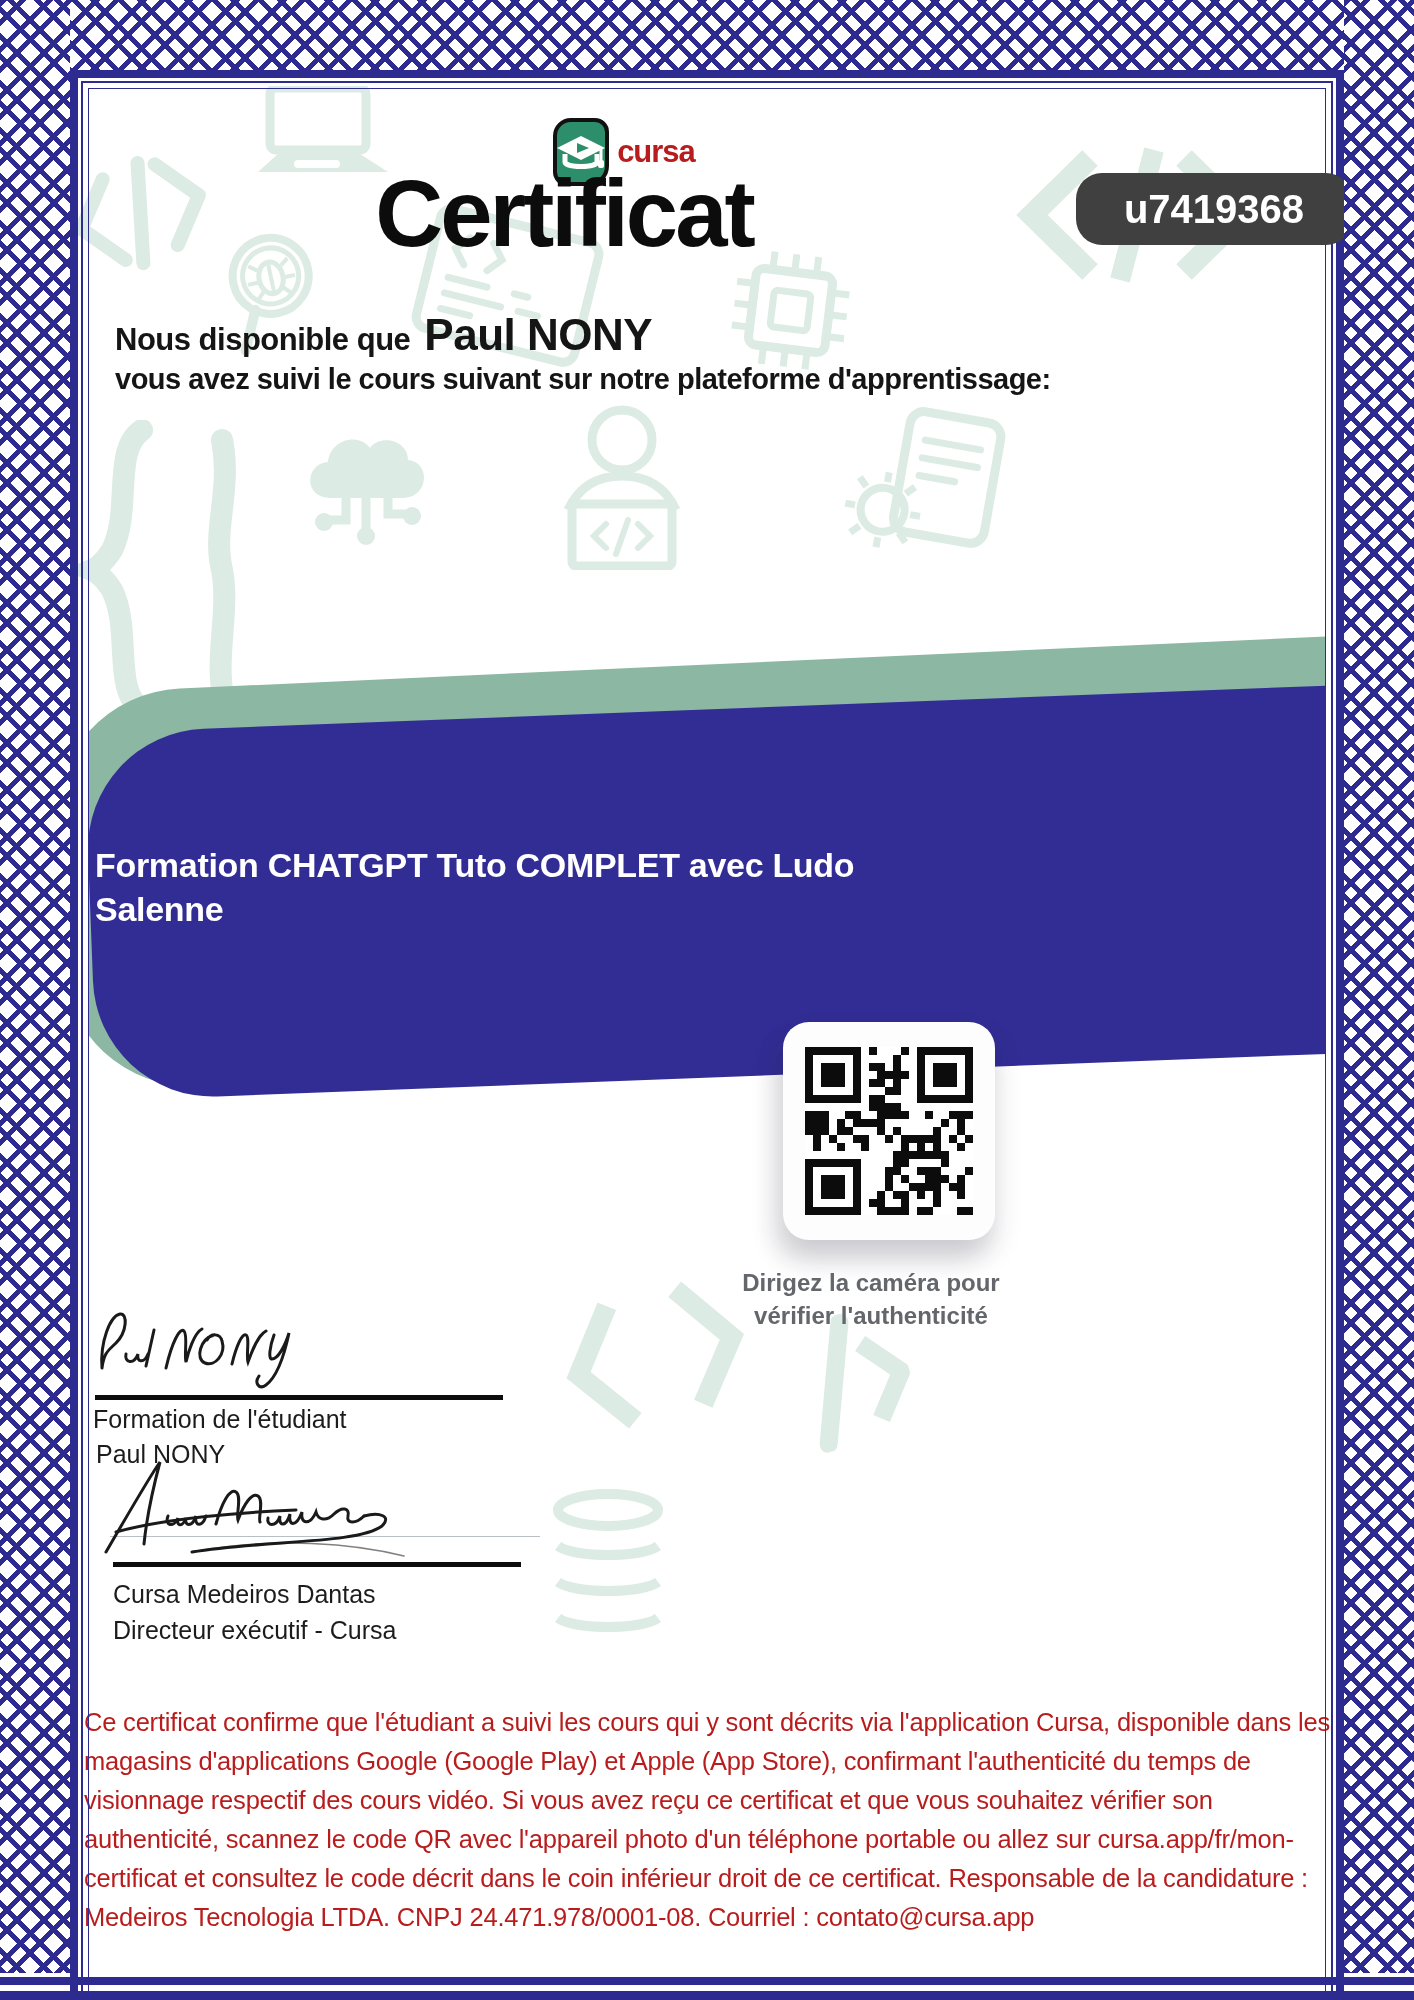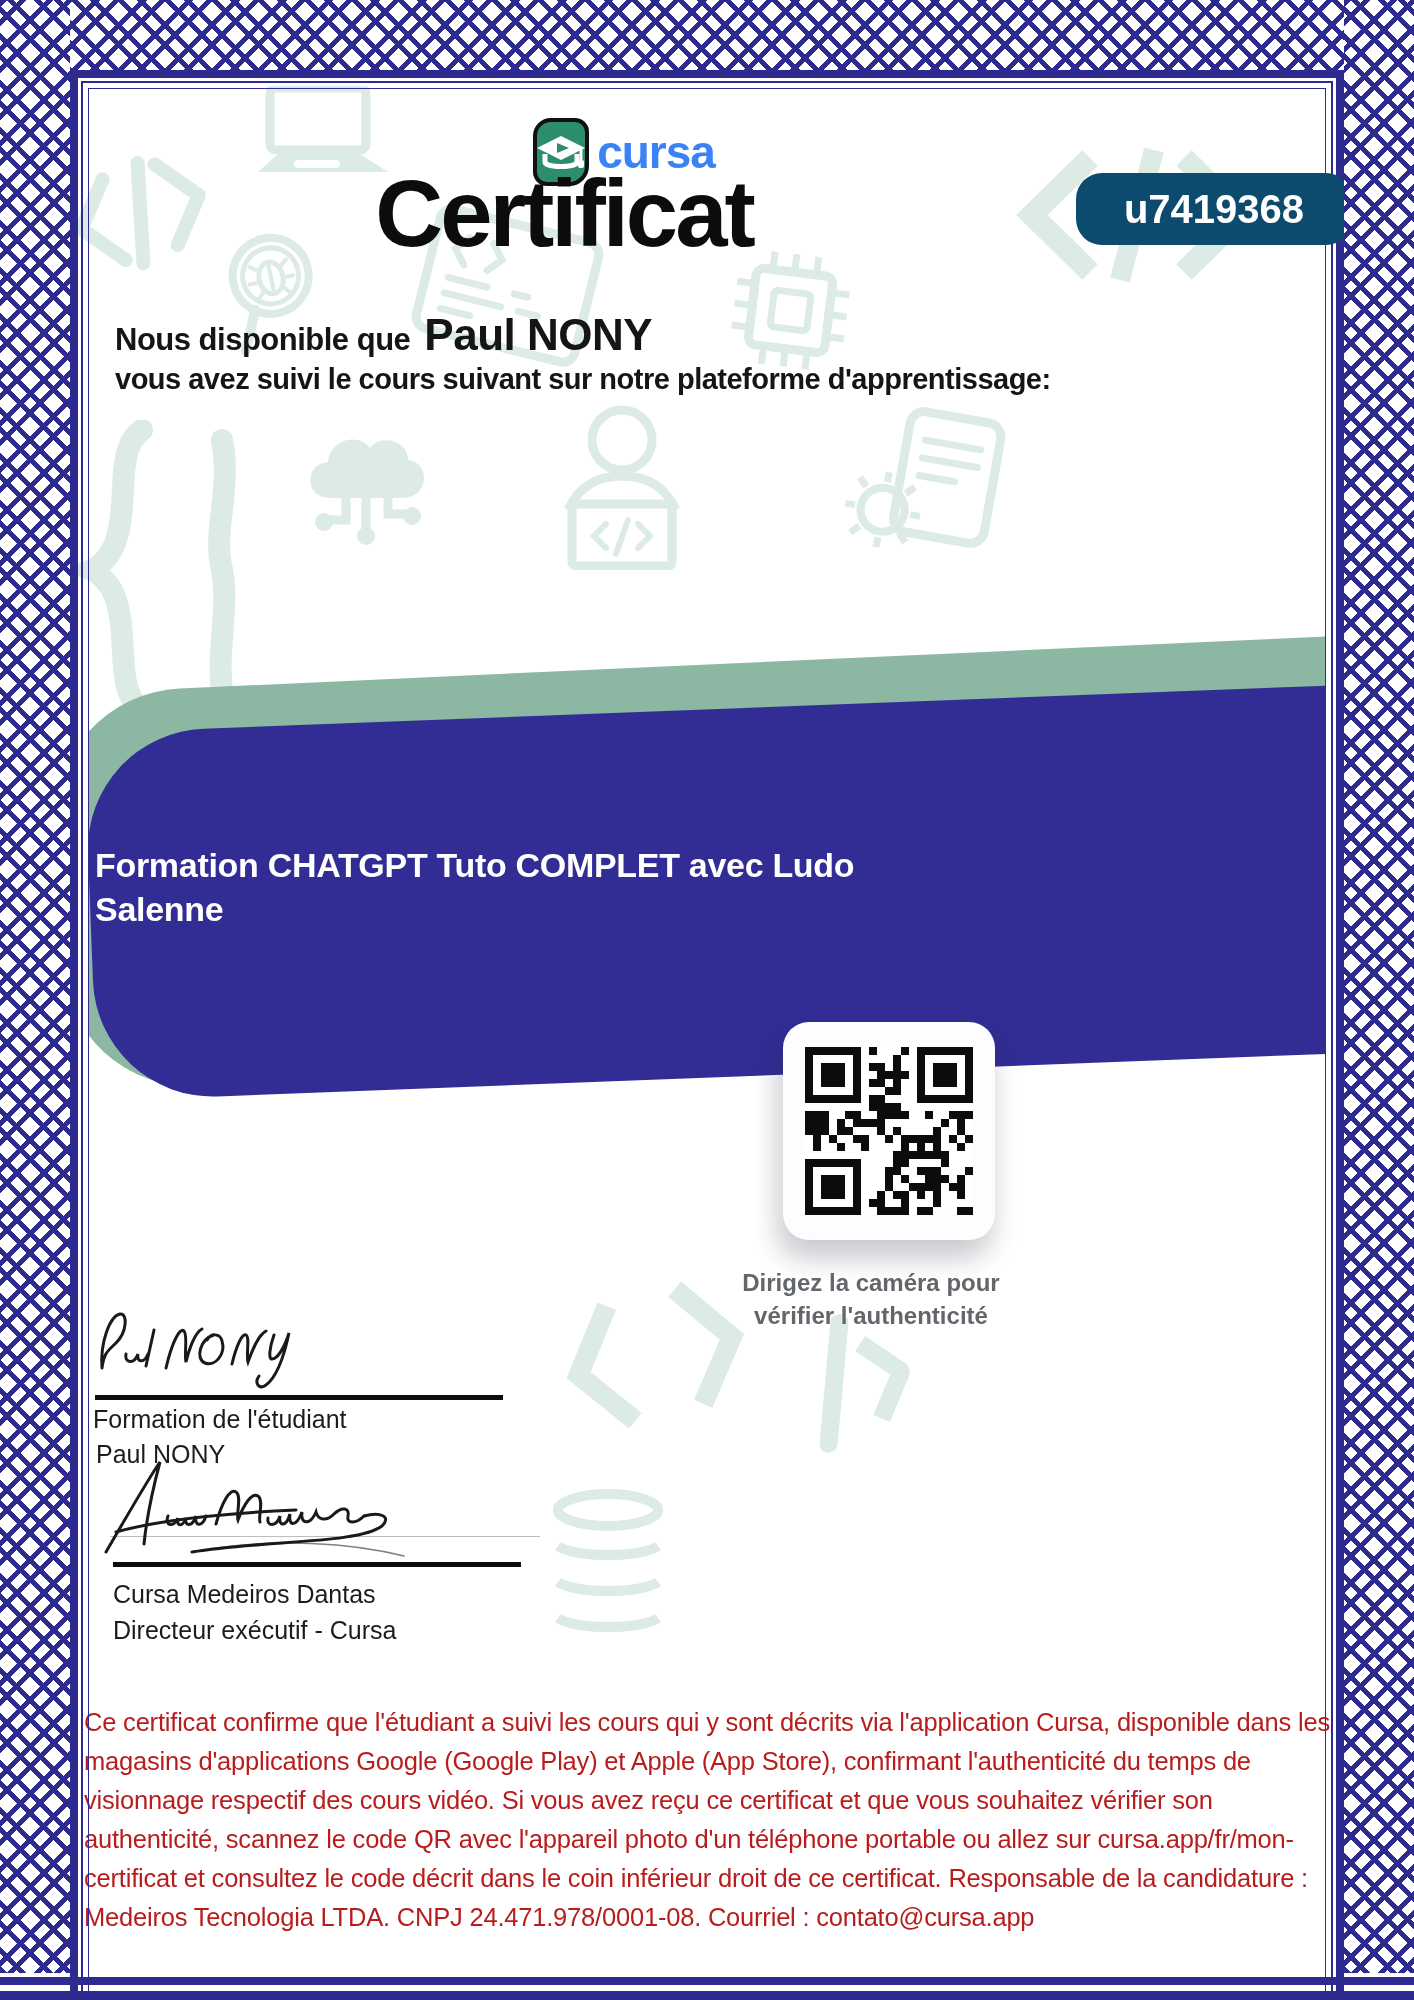"cursa" .brand-word { color: #3b82f6 -> #b91c1c; font-size: 46px -> 31px }
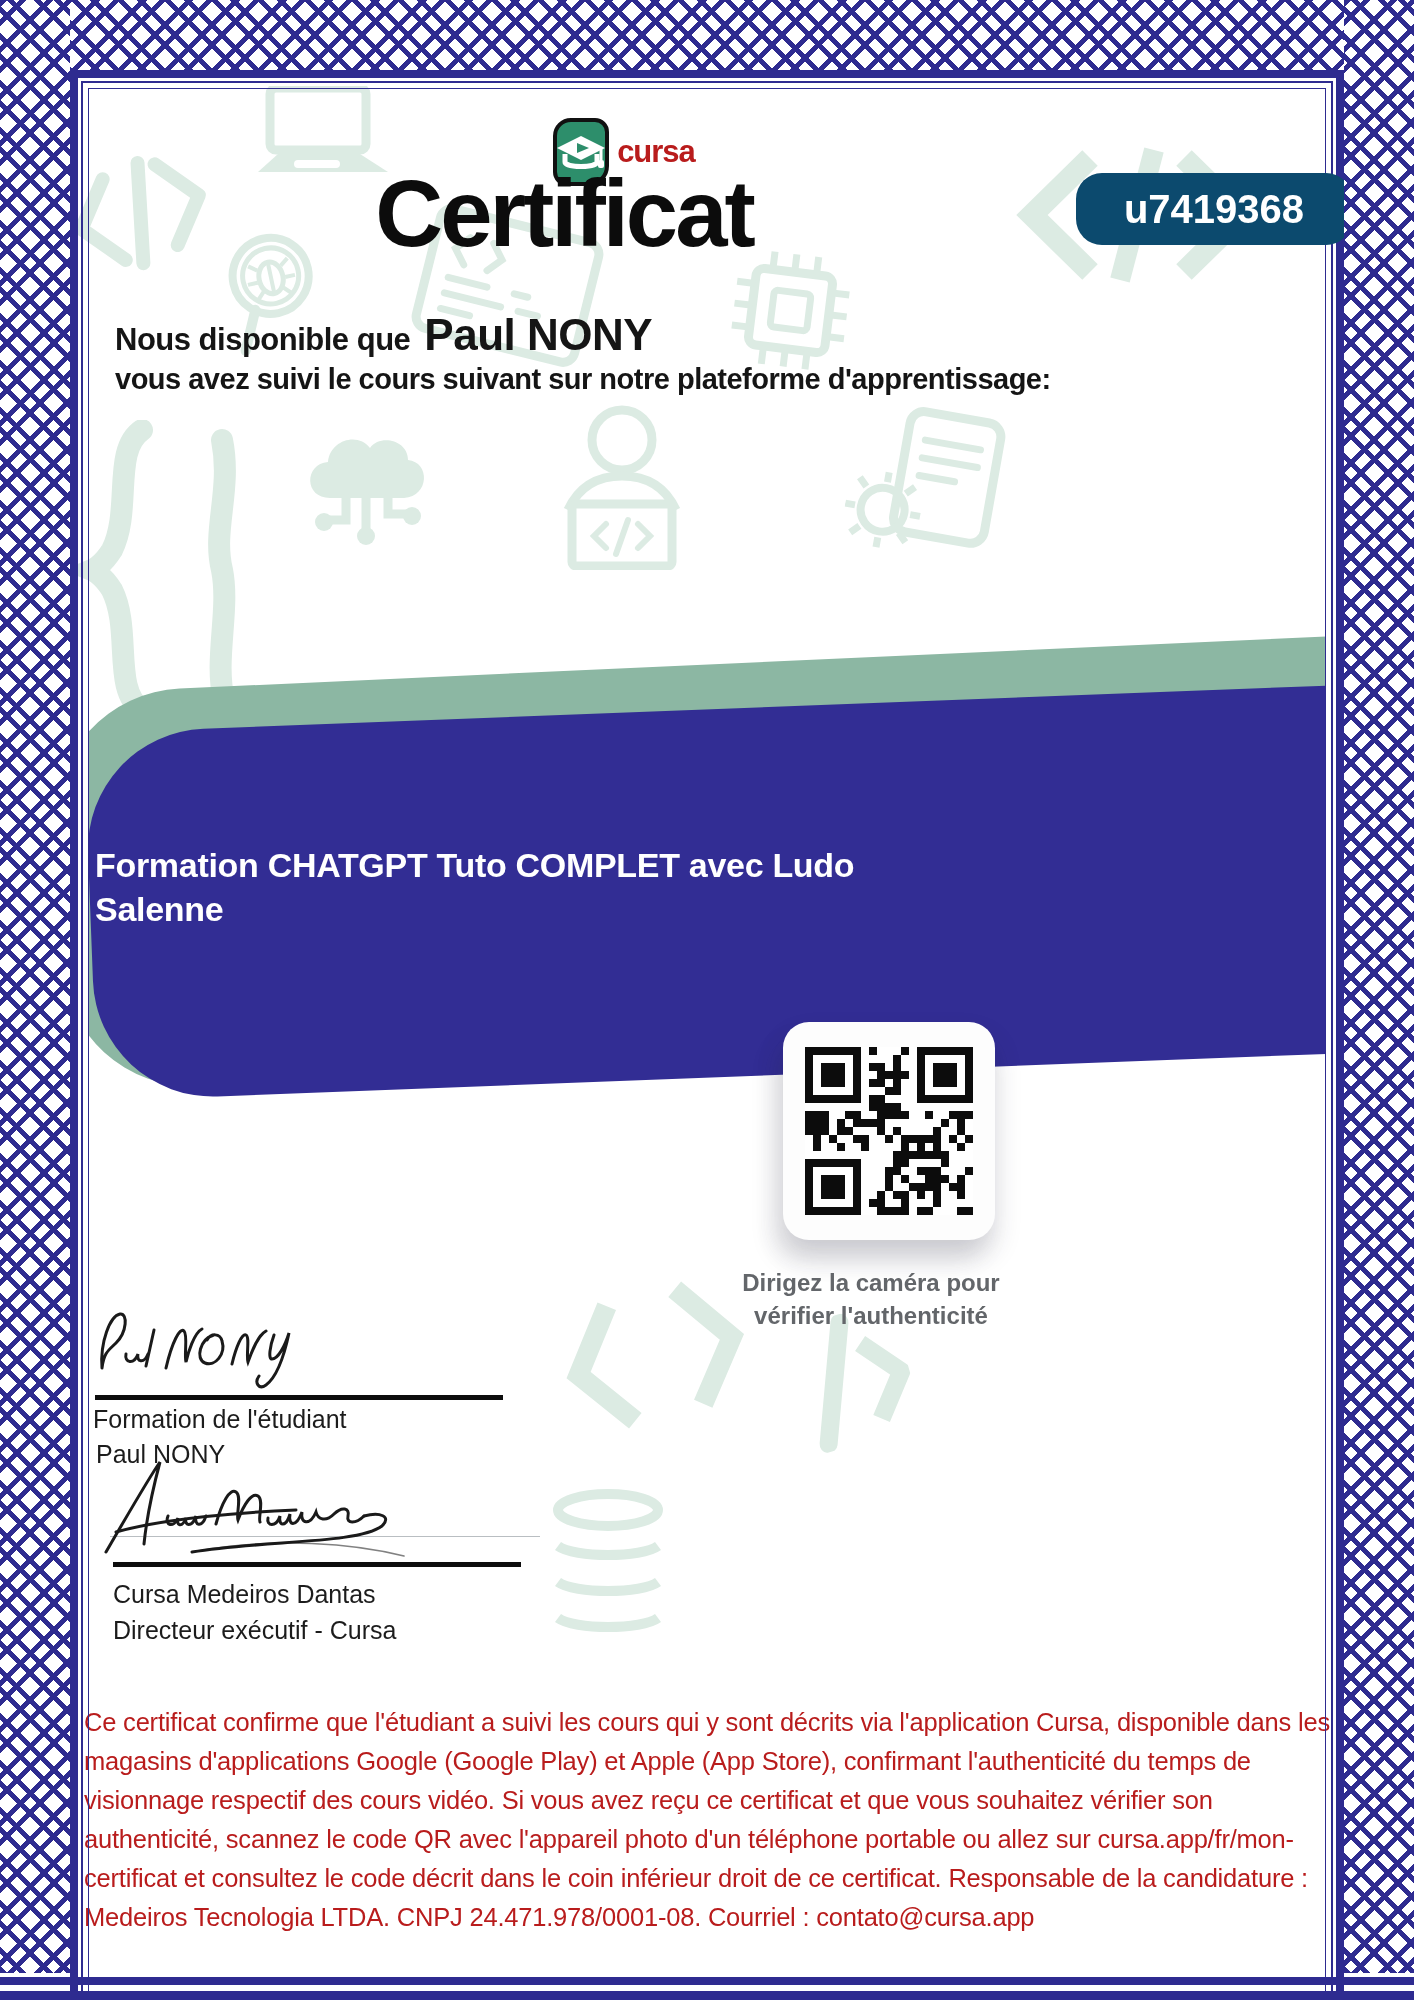"u7419368" .badge { background: #0c4a6e -> #404040 }
